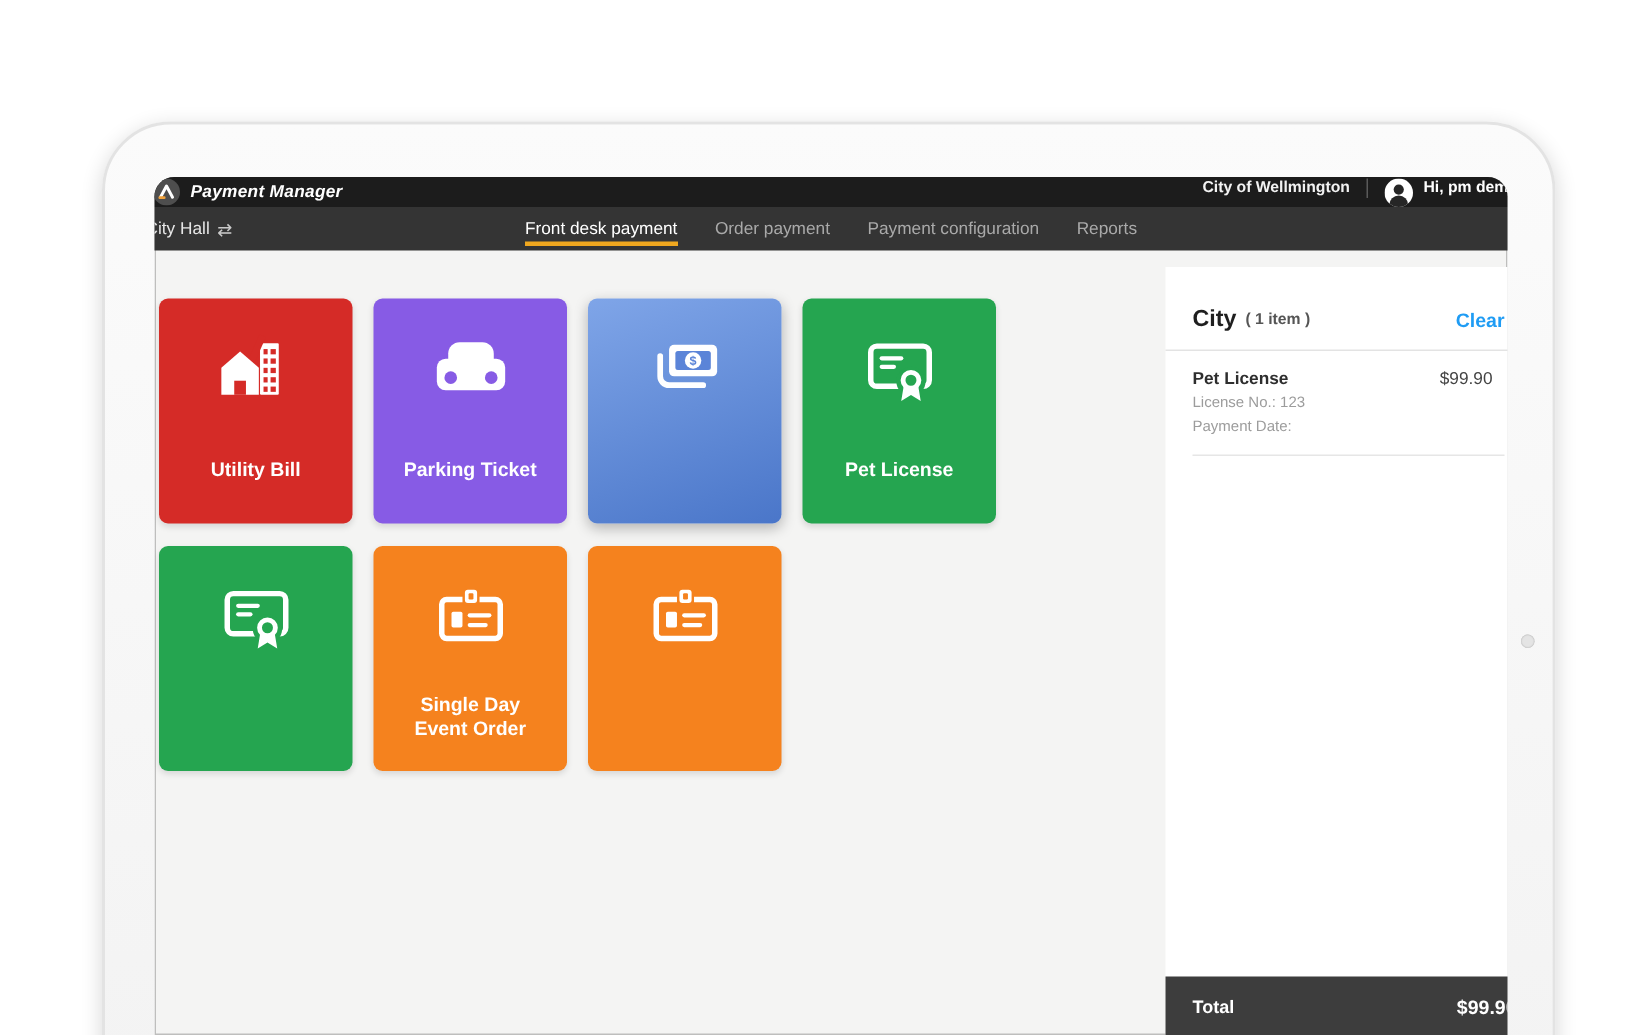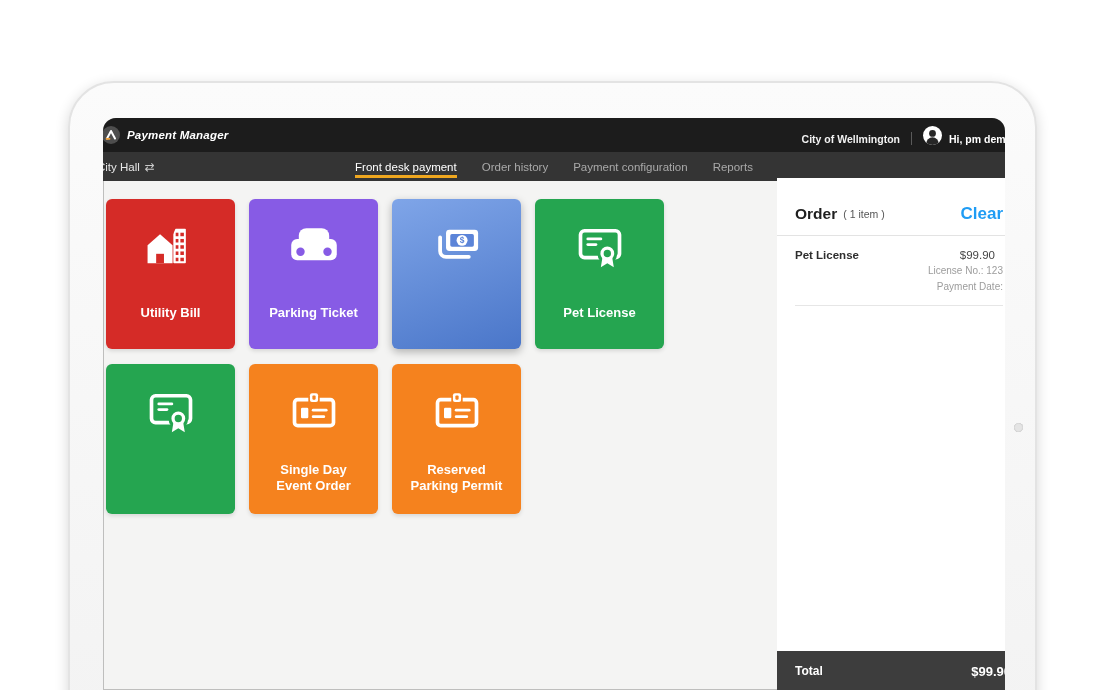"Payment Manager" .appbar { height: 34px -> 20px }
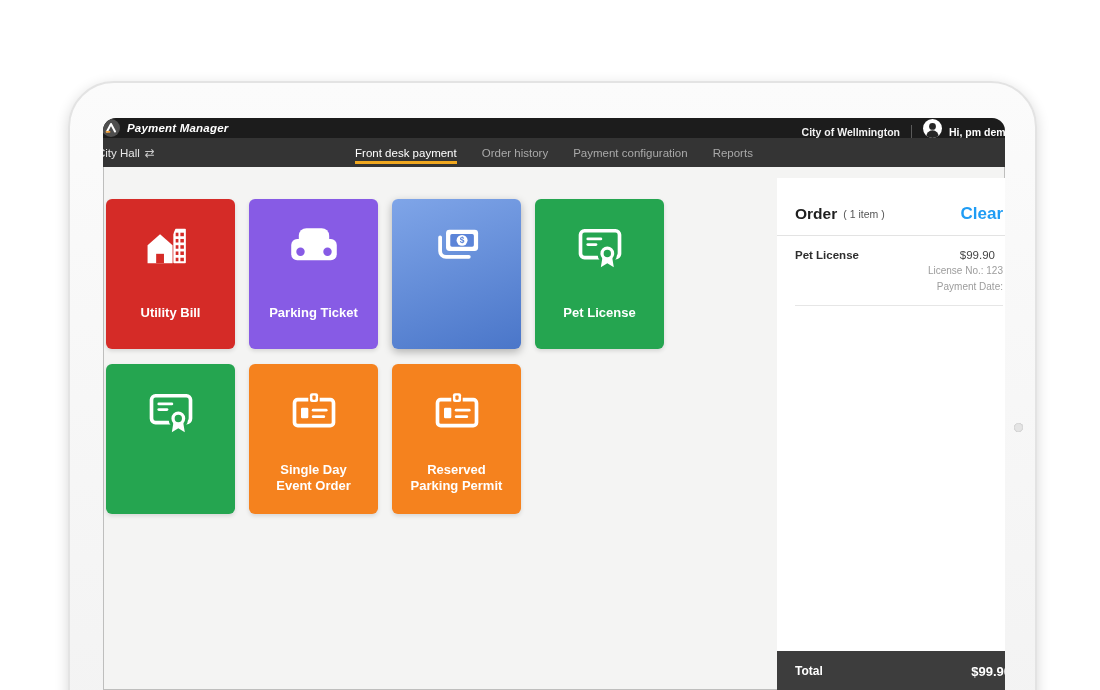"City of Wellmington" .appbar-right { align-items: flex-end -> flex-start }
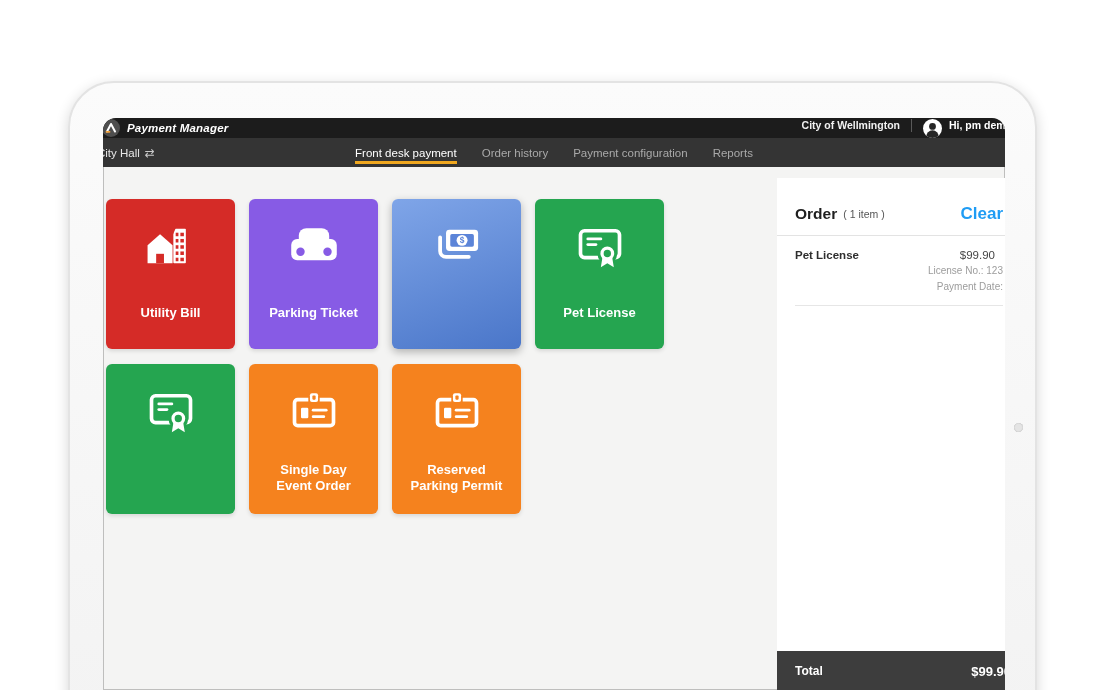"Order history" span.tab { text: history -> payment }
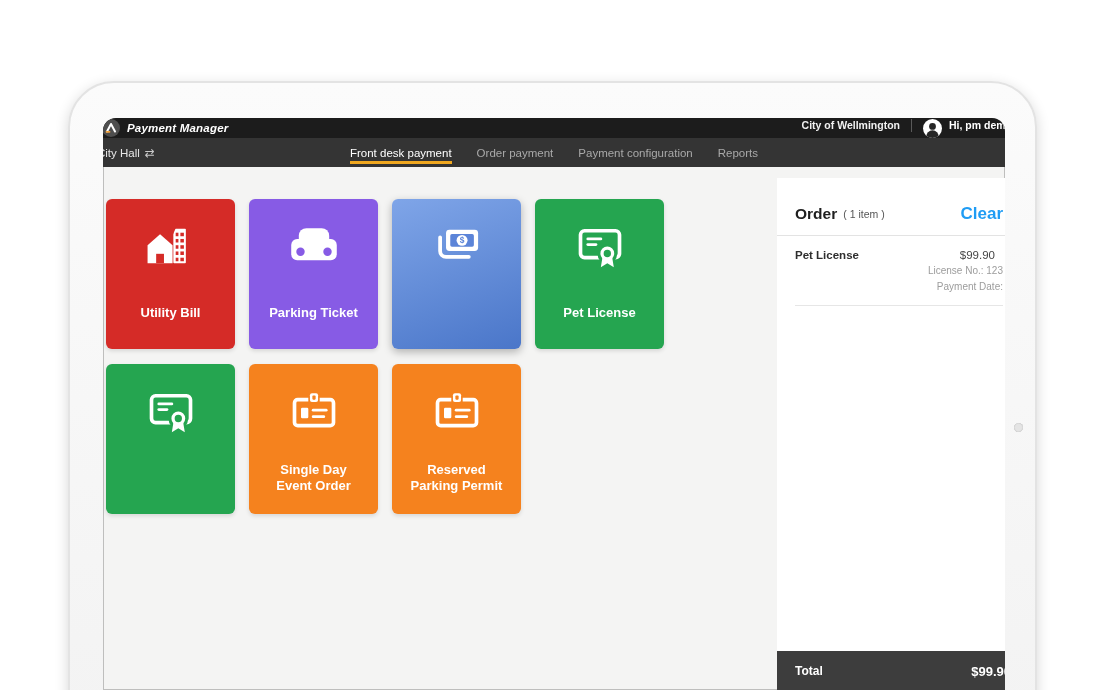"Order" span.order-title { text: Order -> City }
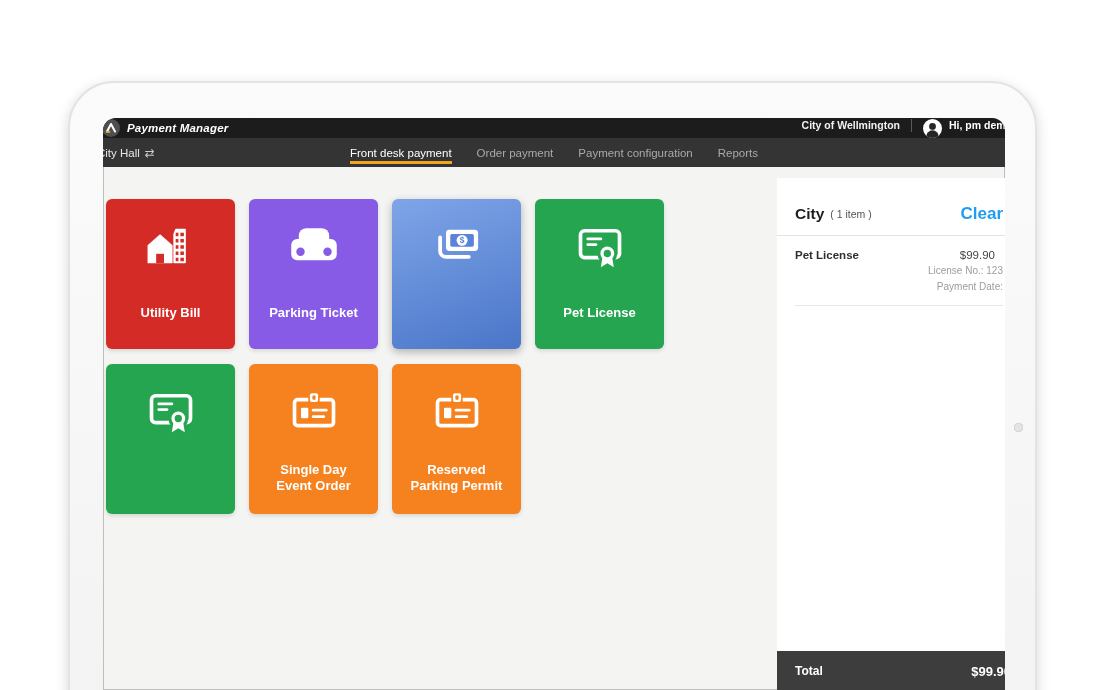"( 1 item )" .order-count { font-weight: none -> bold }
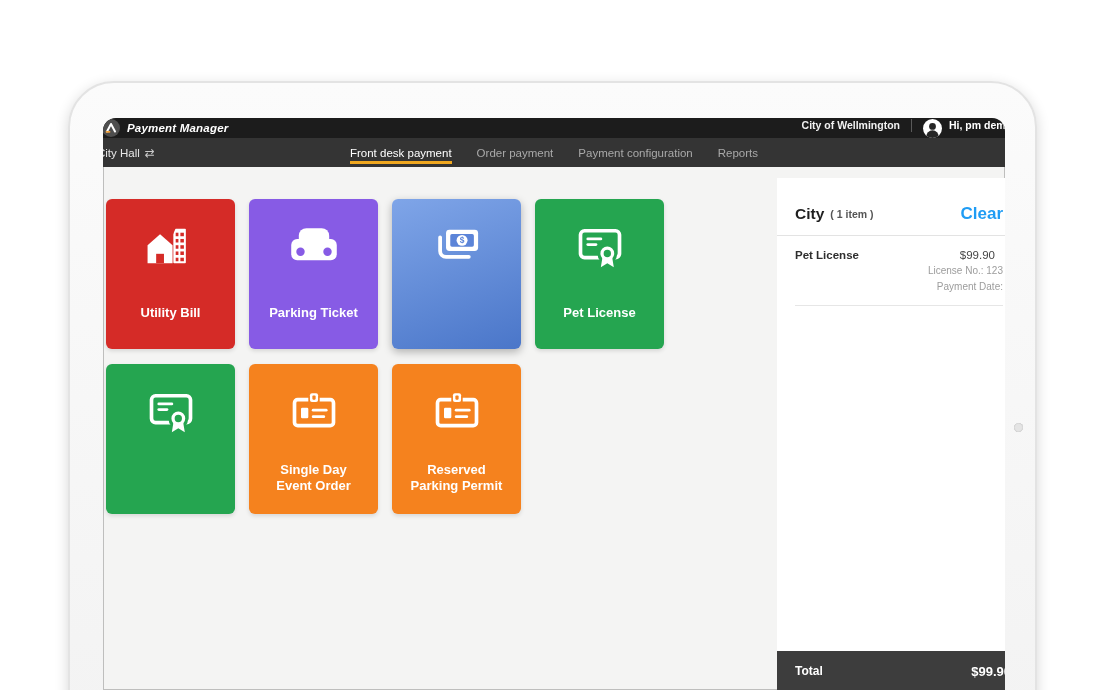"Clear" .clear { font-size: 17px -> 13px }
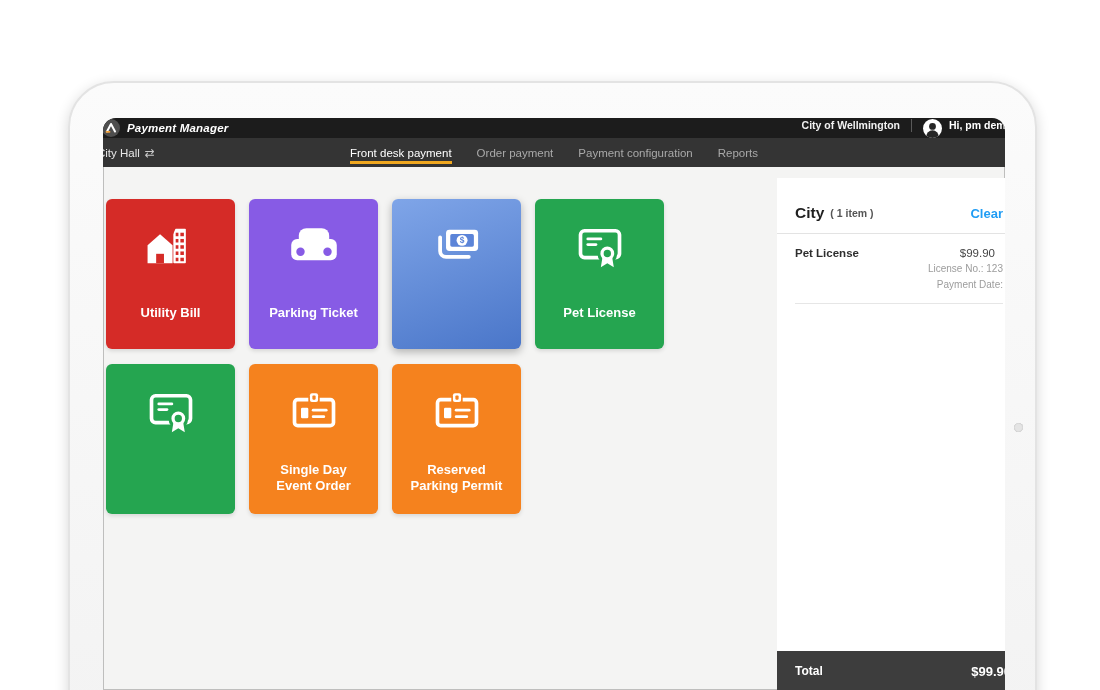"License No.: 123" .item-sub { text-align: right -> none }
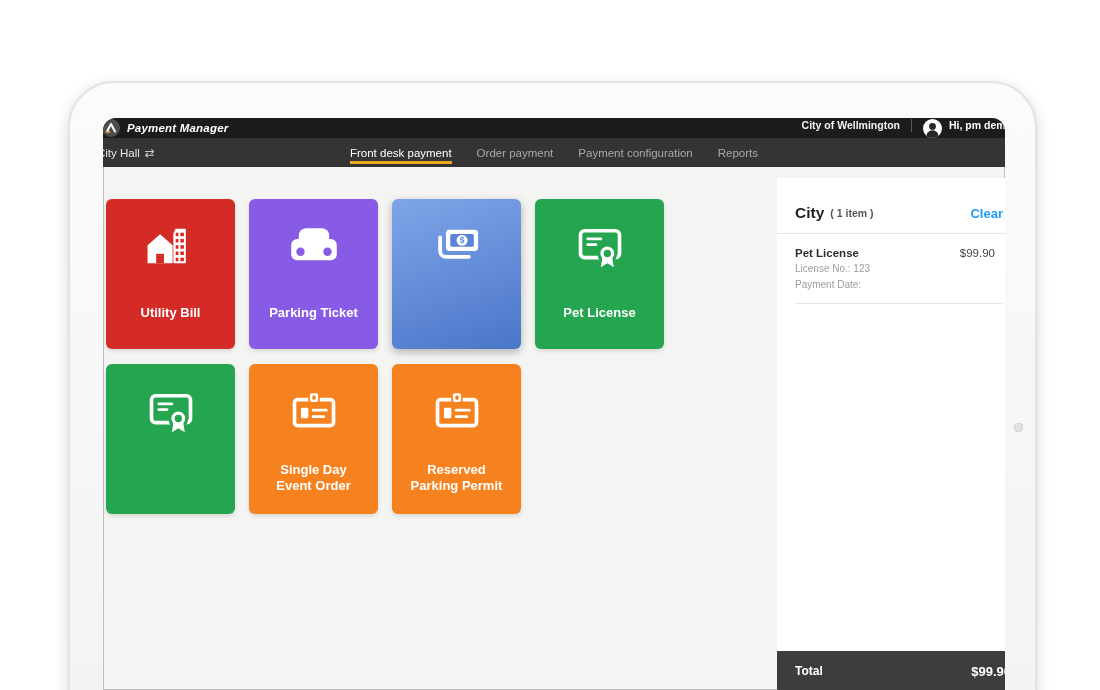"Reserved" div.tile-label { html: <div>Reserved Parking Permit</div> -> none }
